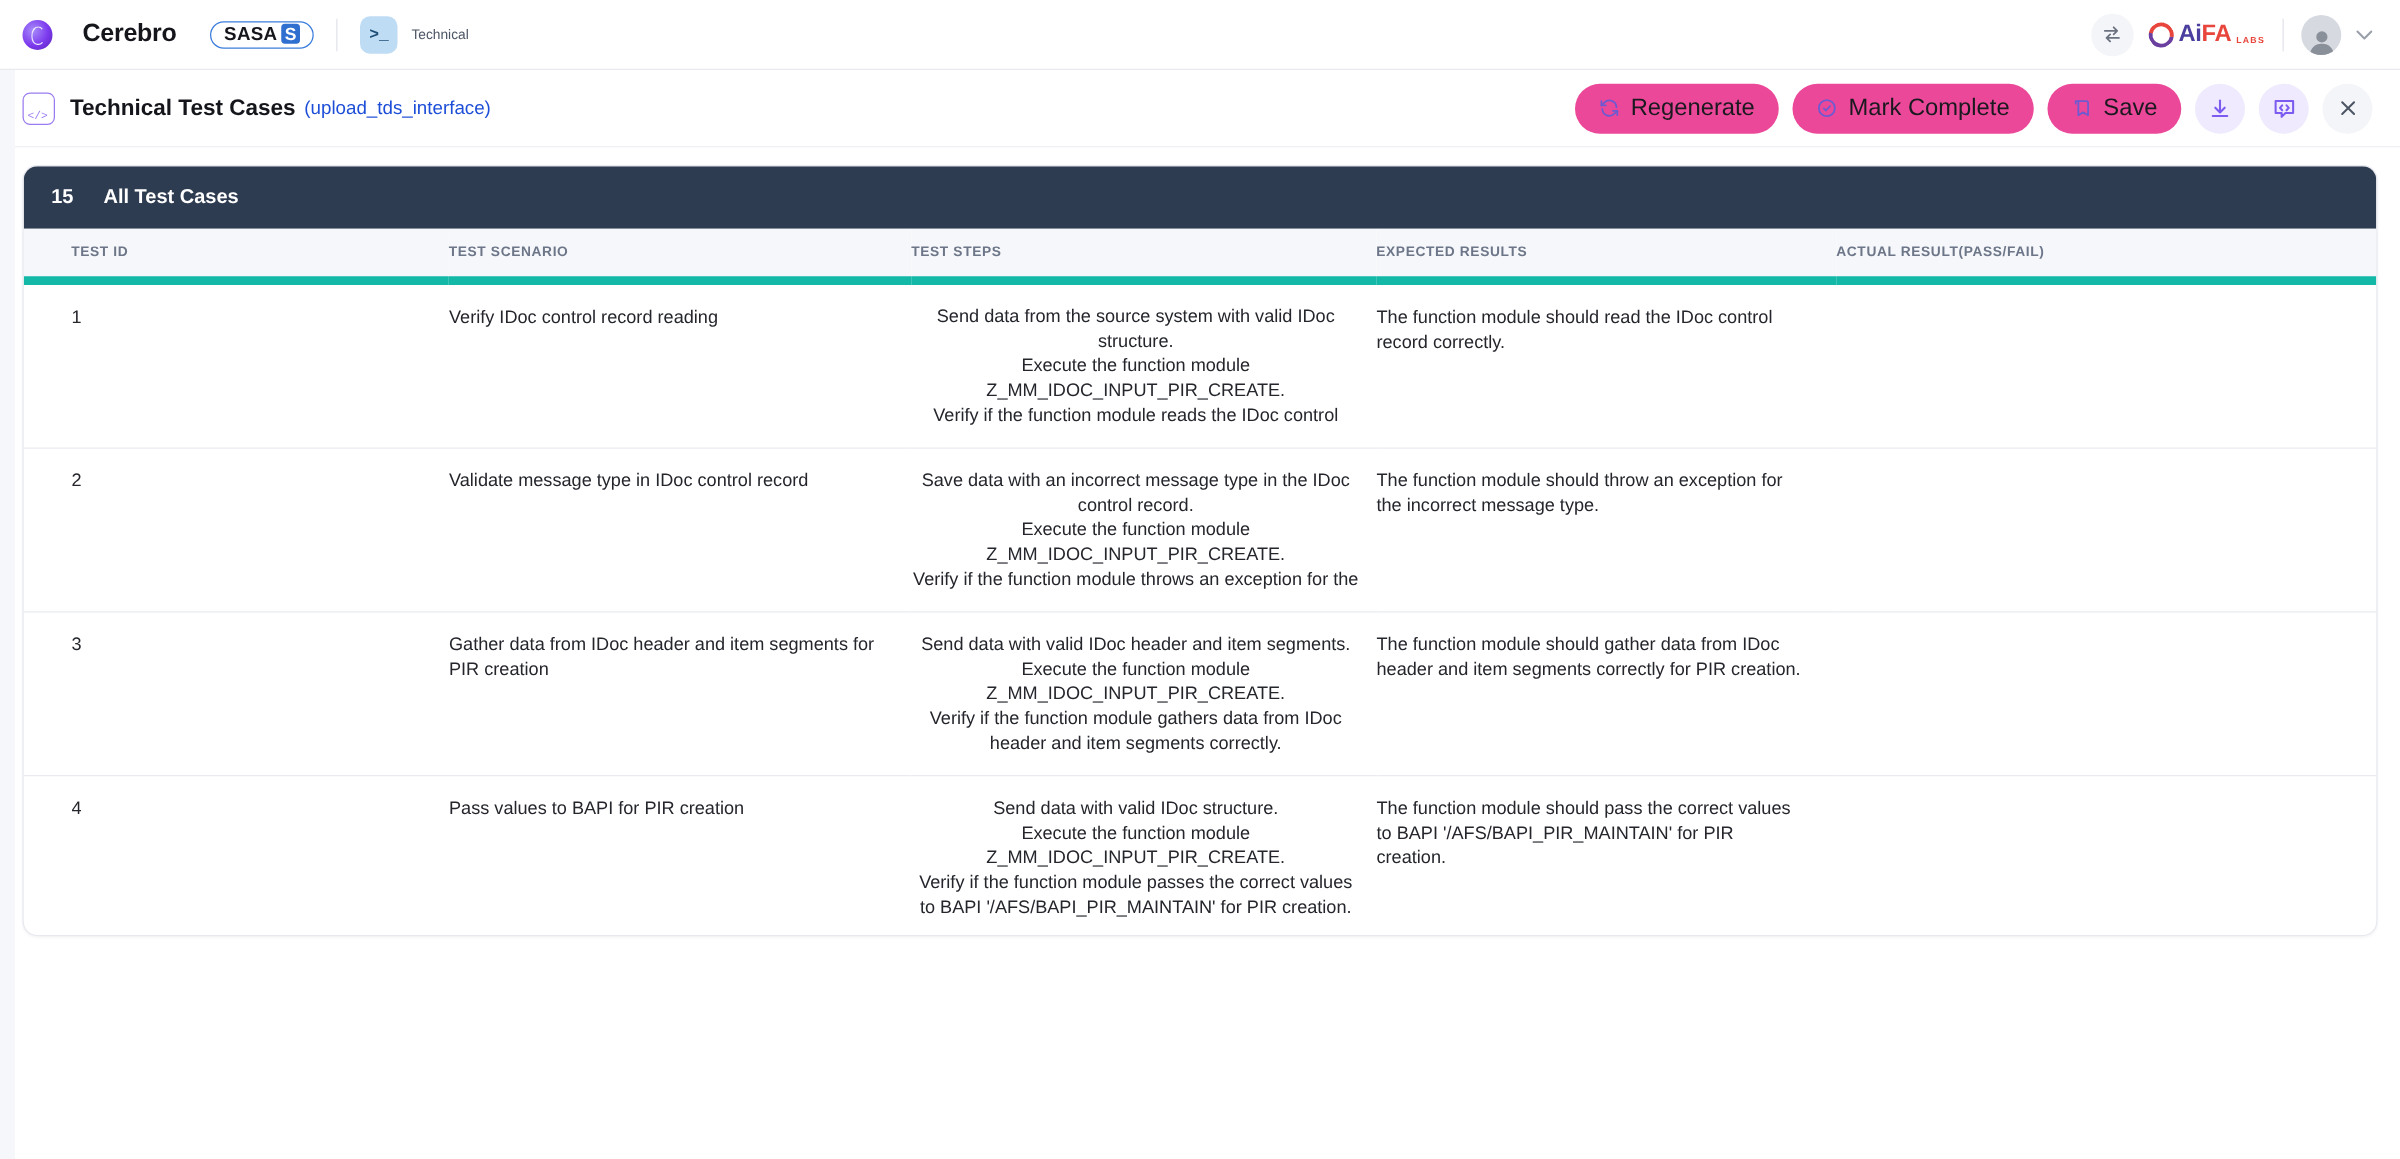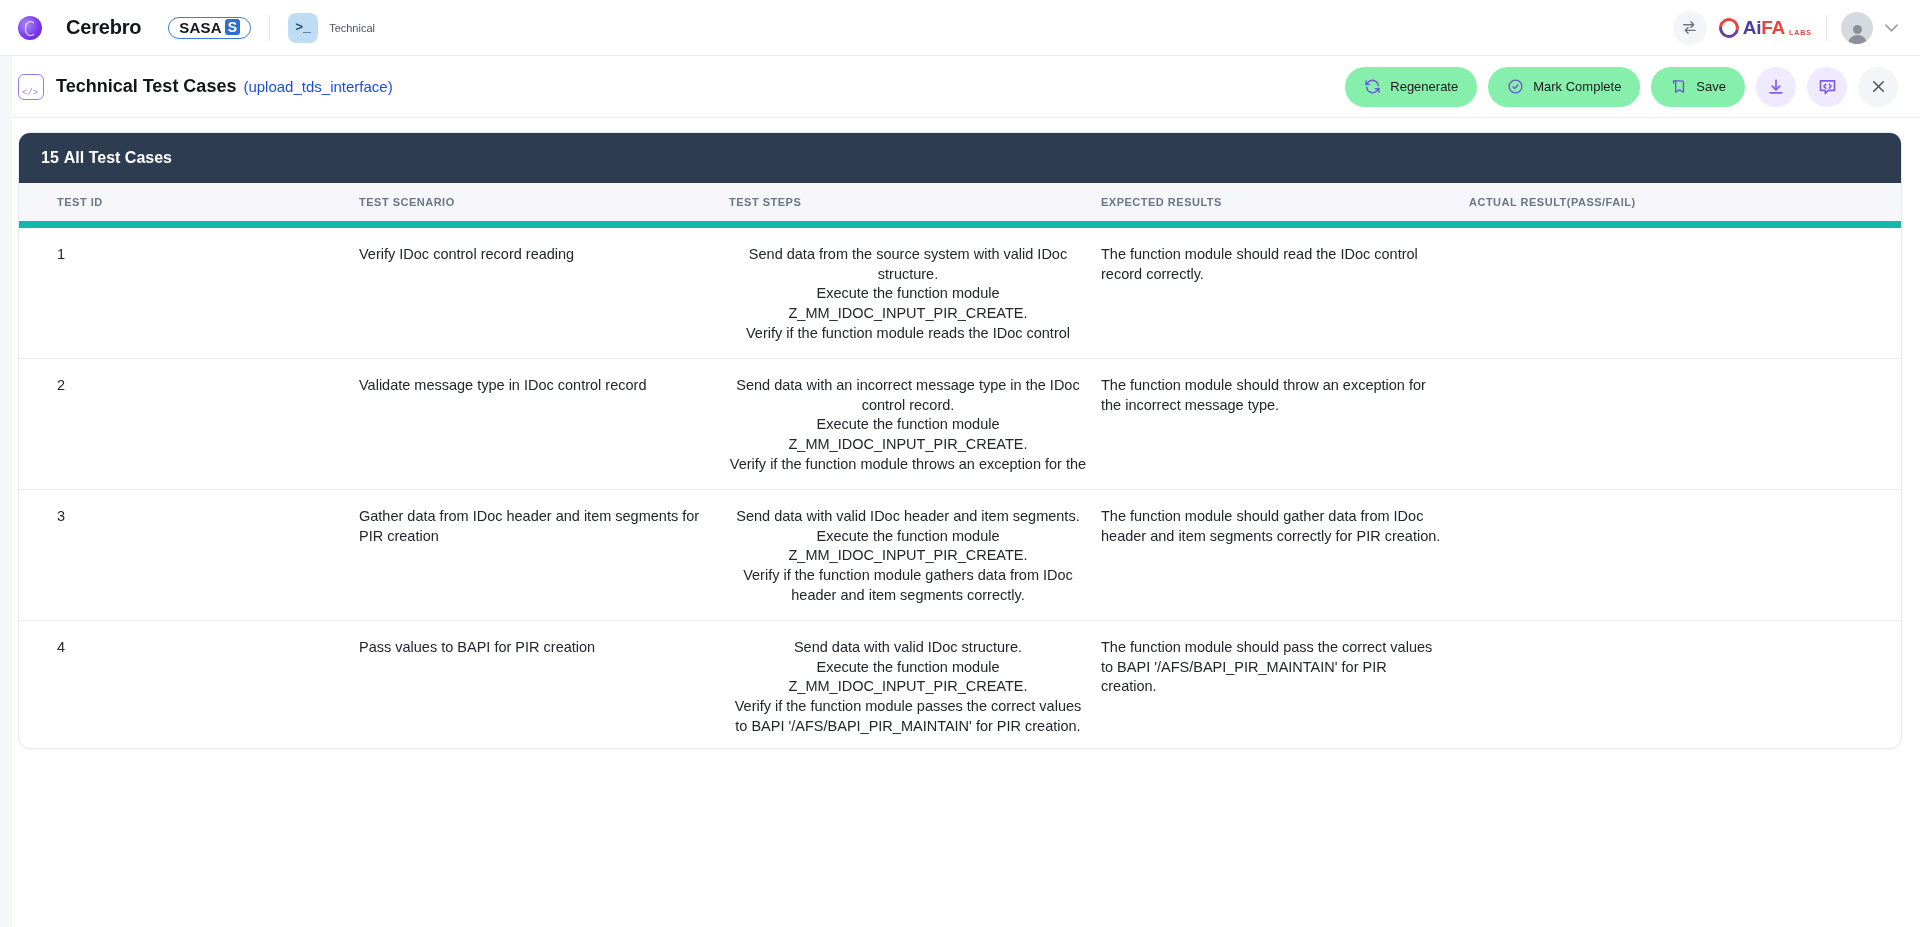"Regenerate" .pbtn { background: #86efac -> #ec4899; font-size: 13px -> 19px }
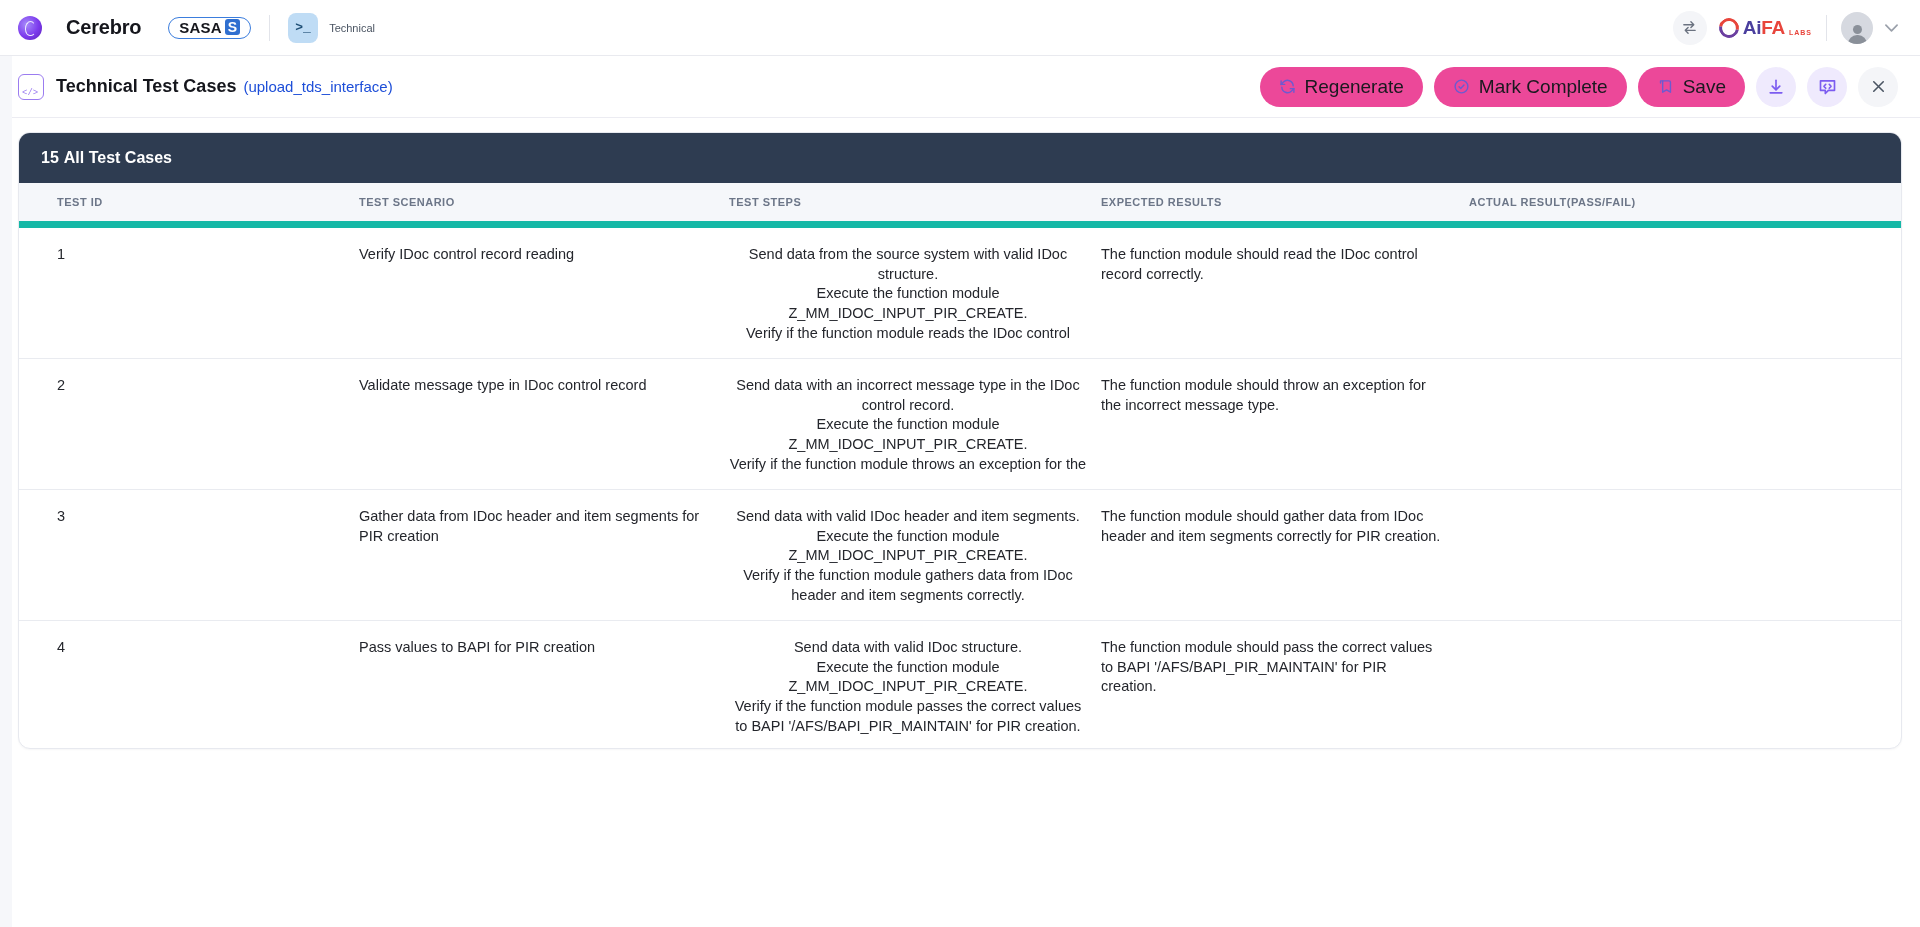"15" .card-head { gap: 5px -> 24px }
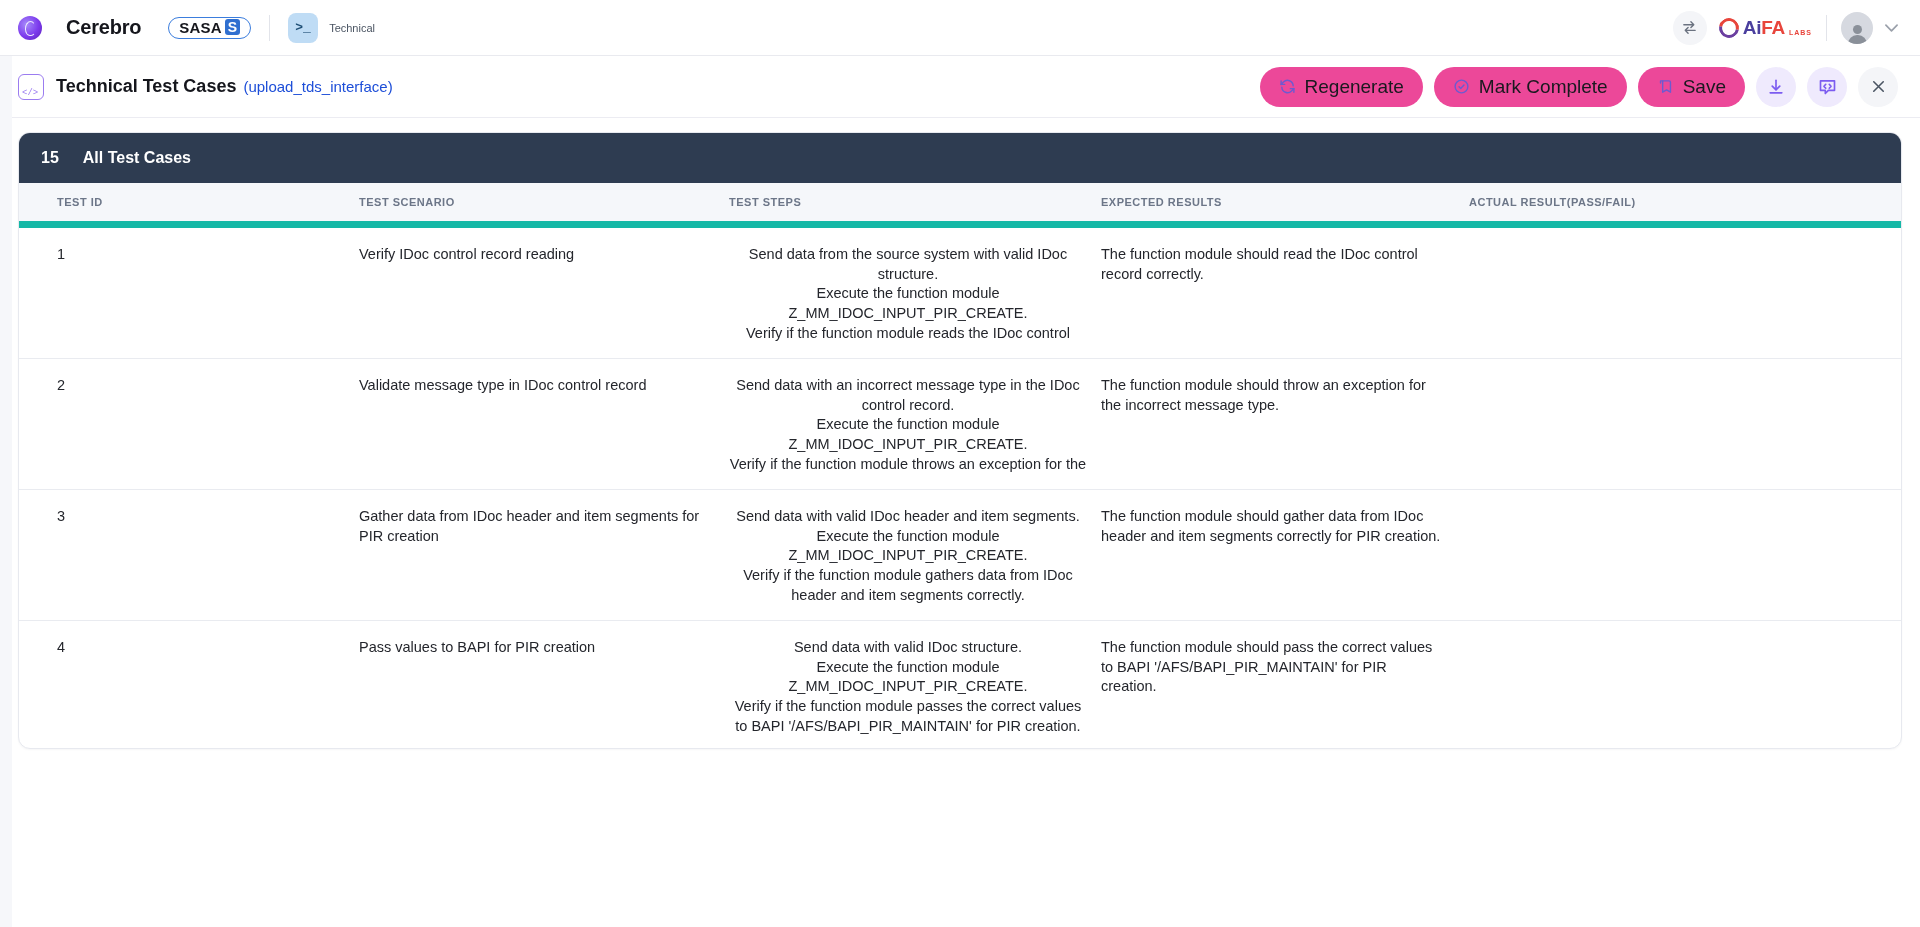"Send data with an incorrect" div.ln { text: Send -> Save }
